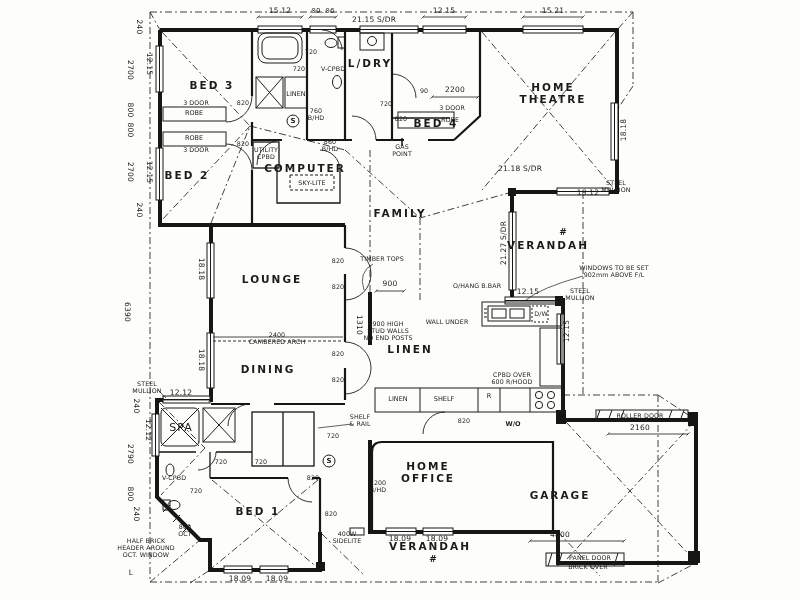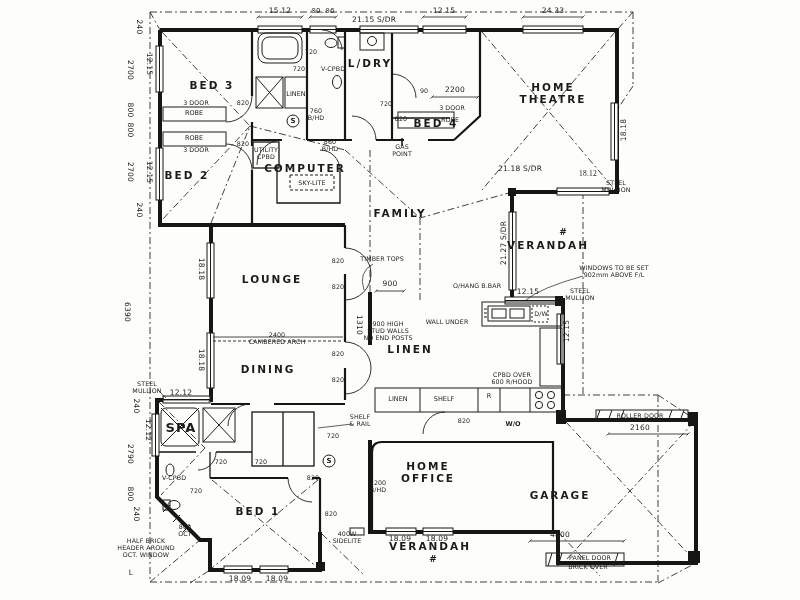"24.33" div.lbl { text: 24.33 -> 15.21 }
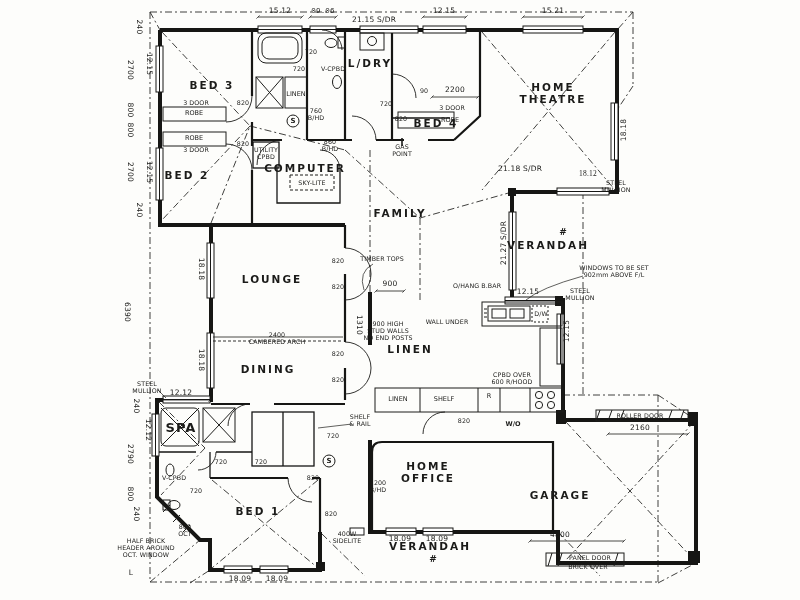"18.12" div.lbl { font-family: Liberation Serif, serif -> none; top: 174px -> 193px }
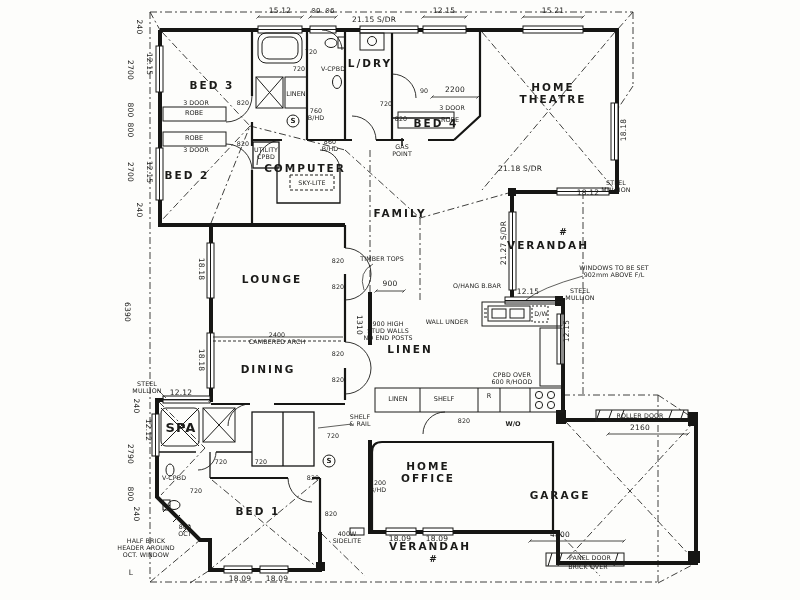"SPA" .room-sm { font-size: 13px -> 11px; font-weight: bold -> normal }
